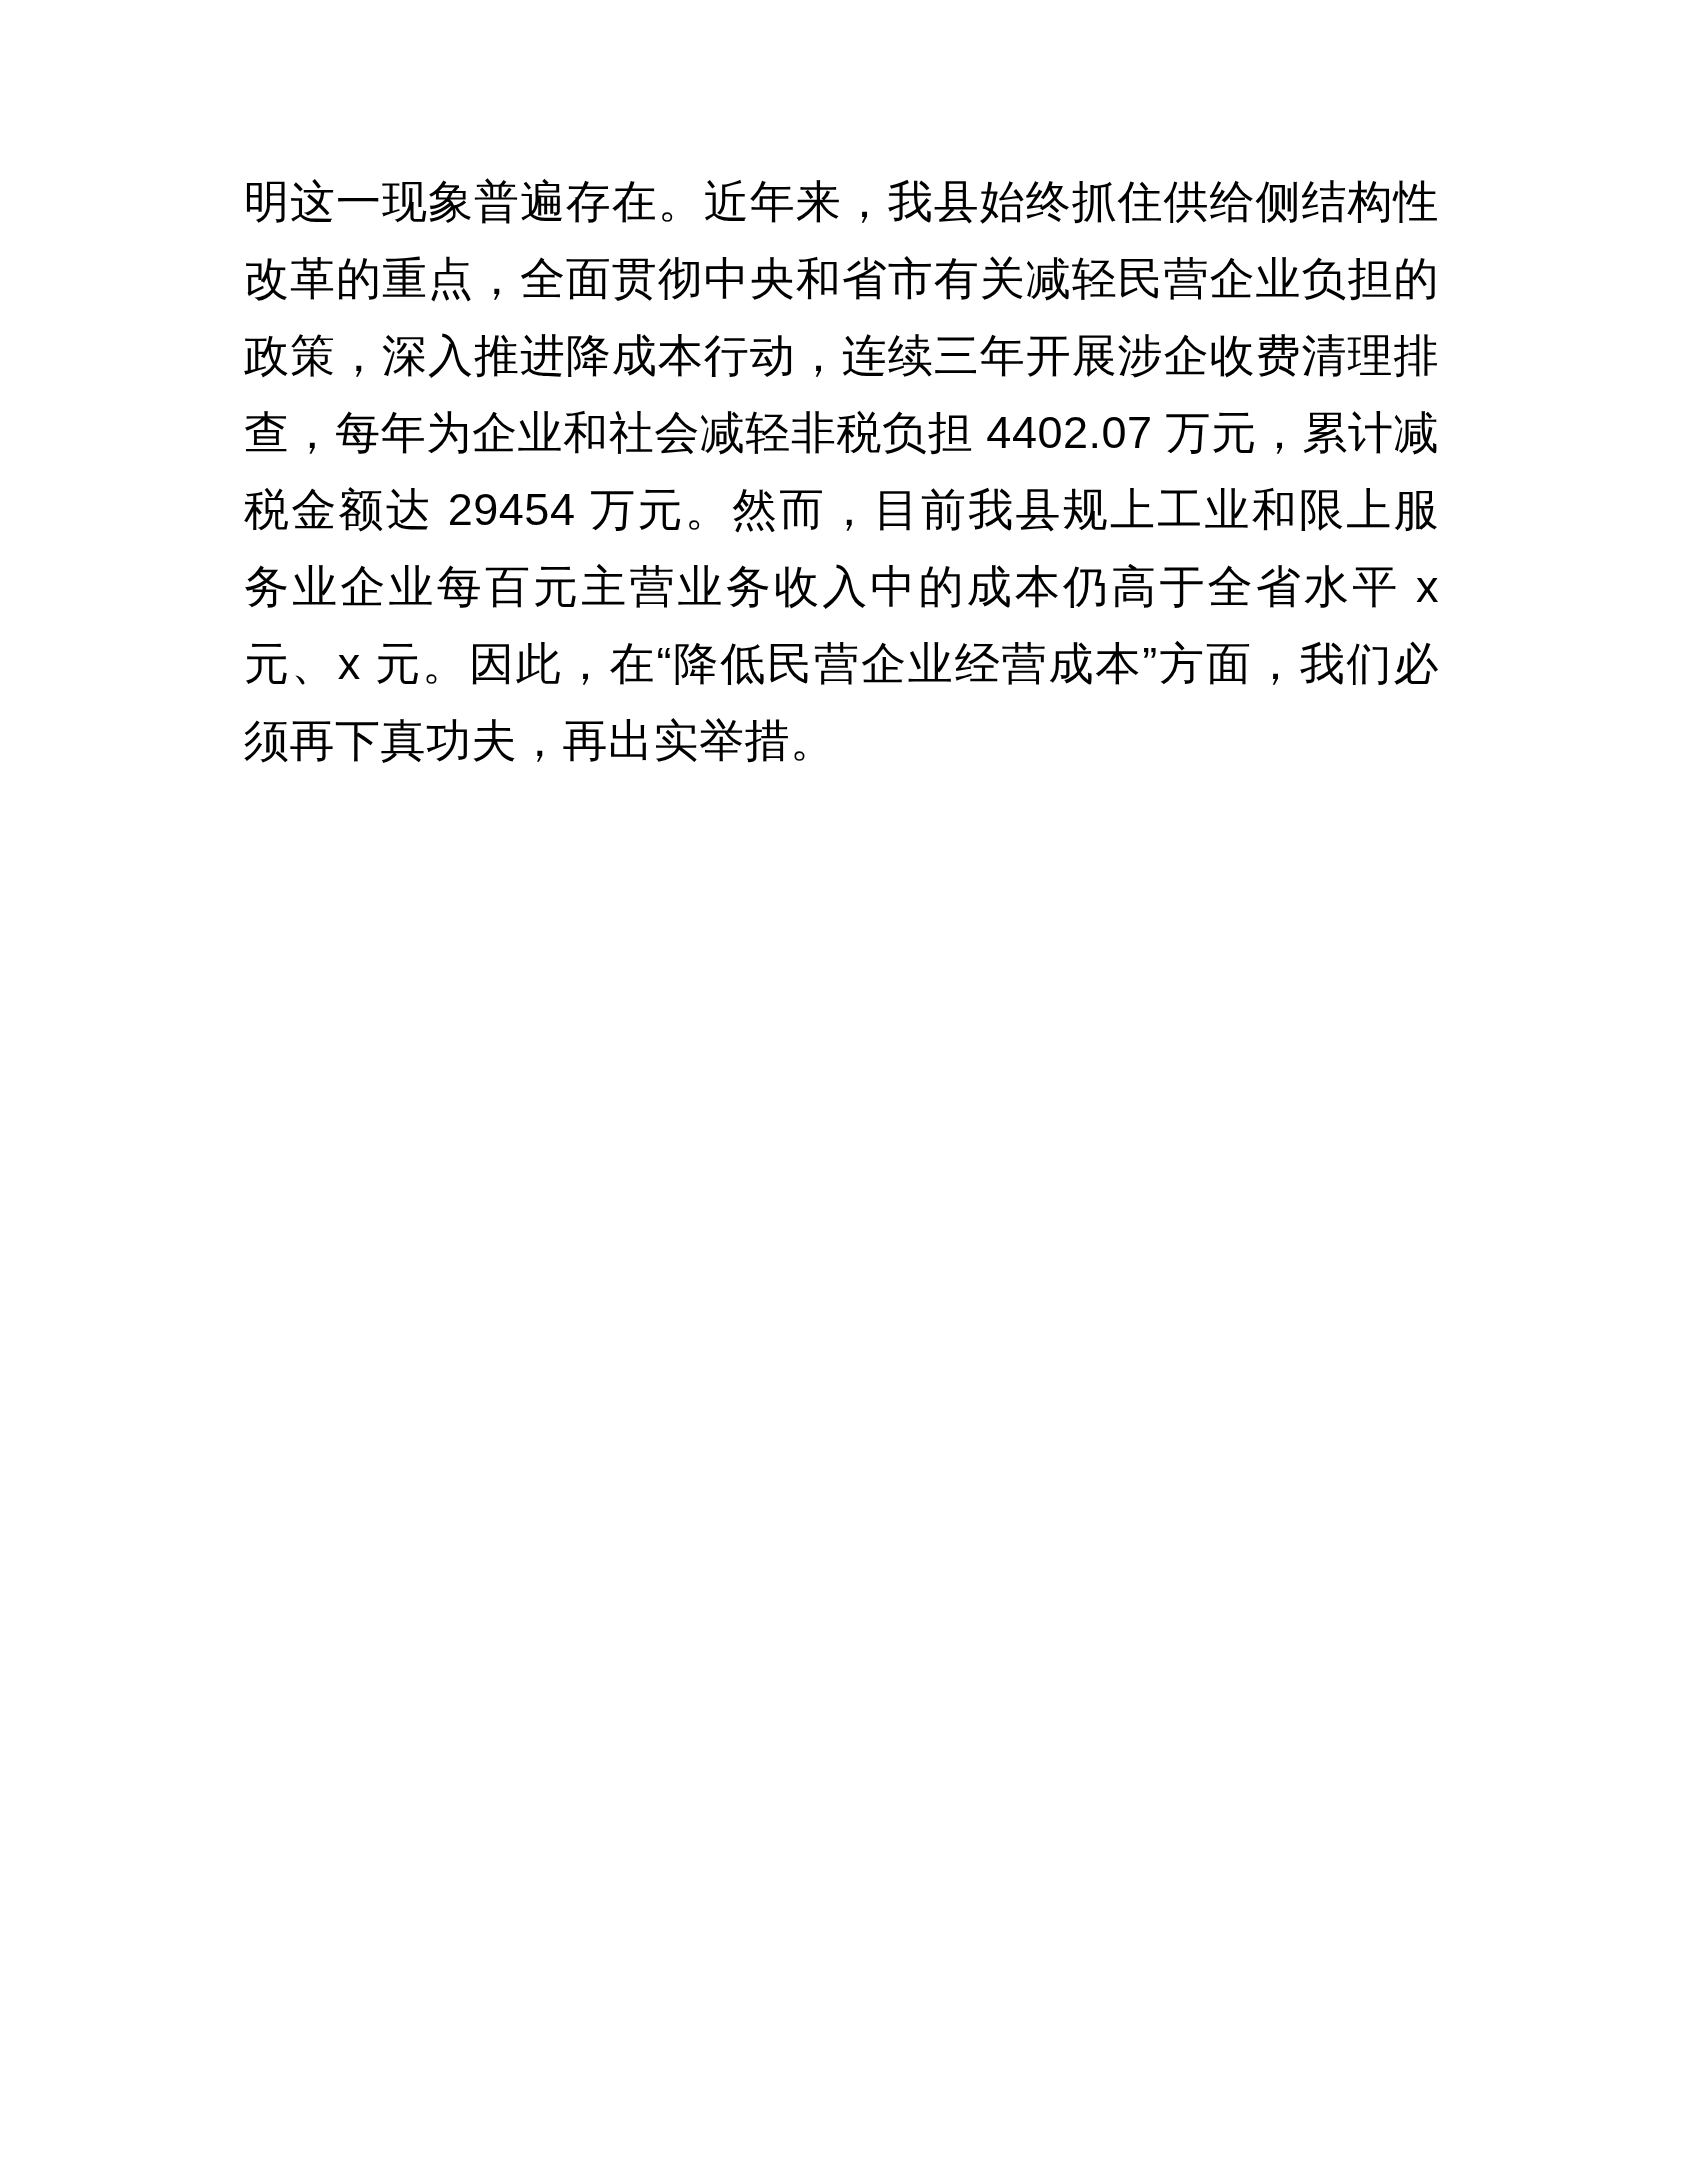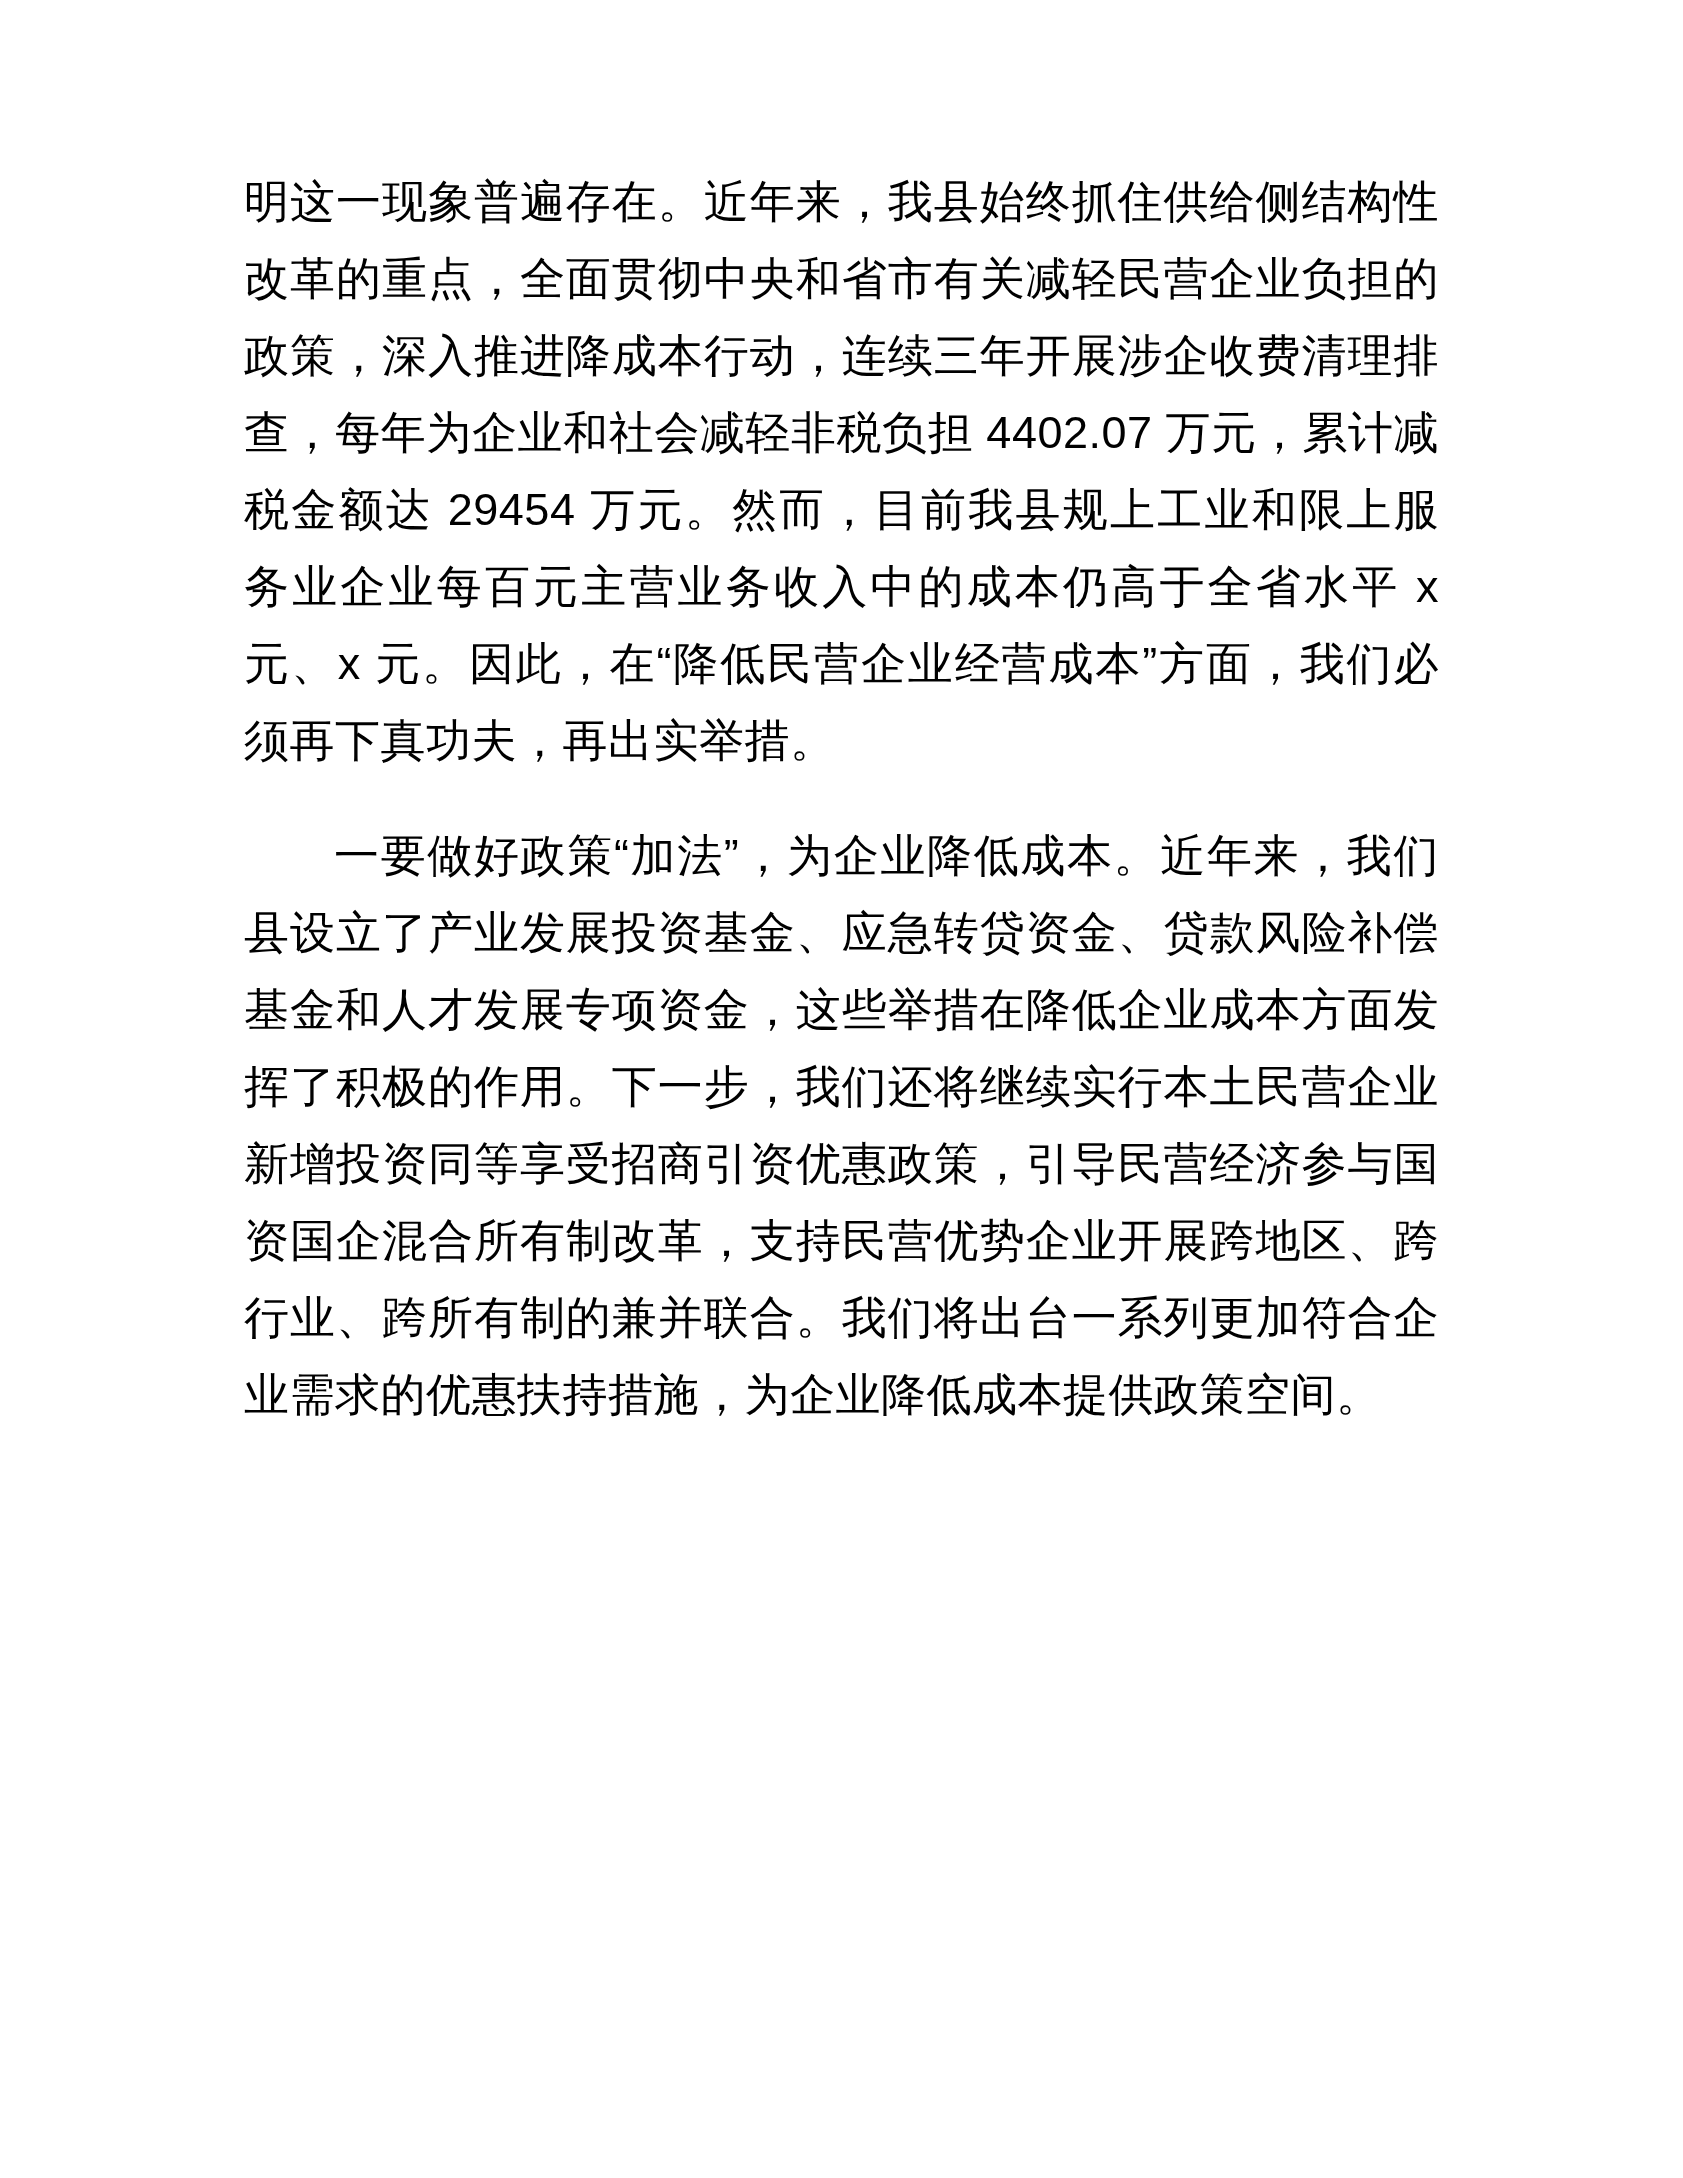"一要做好政策“加法”，为企业降低成本。近年来，我们县设立了产业发展投资基金、应急" p.para { html: <p>一要做好政策“加法”，为企业降低成本。近年来，我们县设立了产业发展投资基金、应急转贷资金、贷款风险补偿基金和人才发展专项资金，这些举措在降低企业成本方面发挥了积极的作用。下一步，我们还将继续实行本土民营企业新增投资同等享受招商引资优惠政策，引导民营经济参与国资国企混合所有制改革，支持民营优势企业开展跨地区、跨行业、跨所有制的兼并联合。我们将出台一系列更加符合企业需求的优惠扶持措施，为企业降低成本提供政策空间。</p> -> none }
